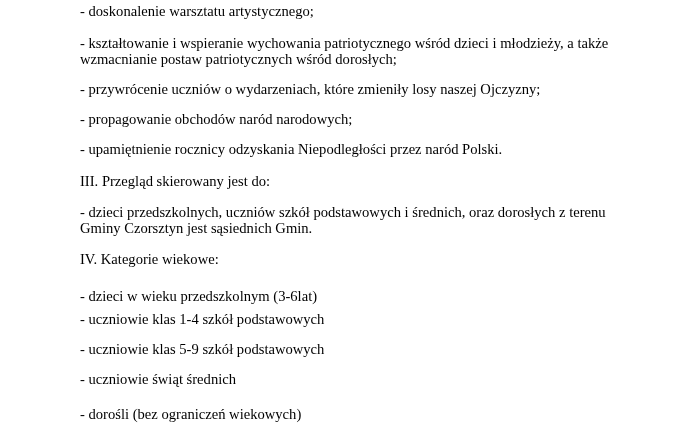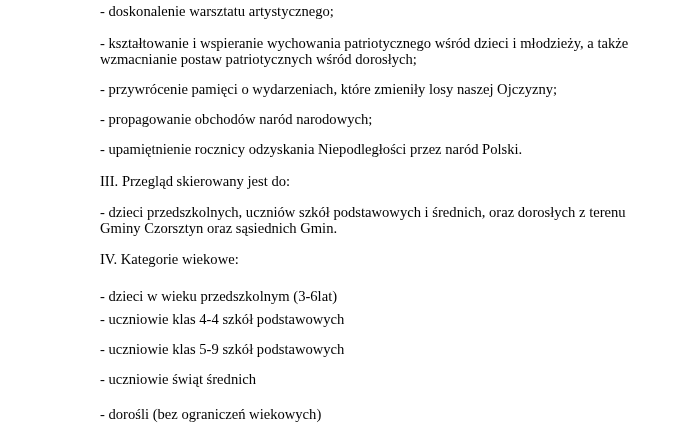"- doskonalenie warsztatu artystycznego;" .line { margin-left: 20px -> none }
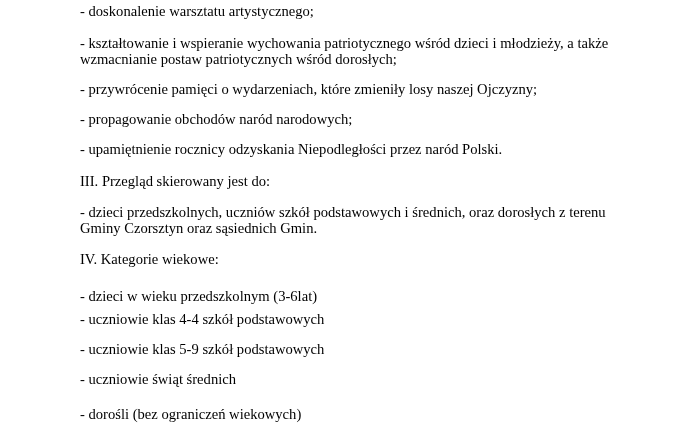"- przywrócenie pamięci o wydarzeniach," div.line { text: pamięci -> uczniów }
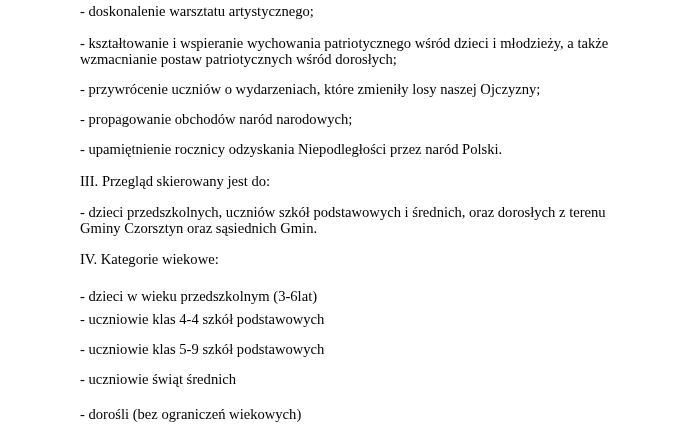"Gminy Czorsztyn oraz sąsiednich Gmin." div.line { text: oraz -> jest }
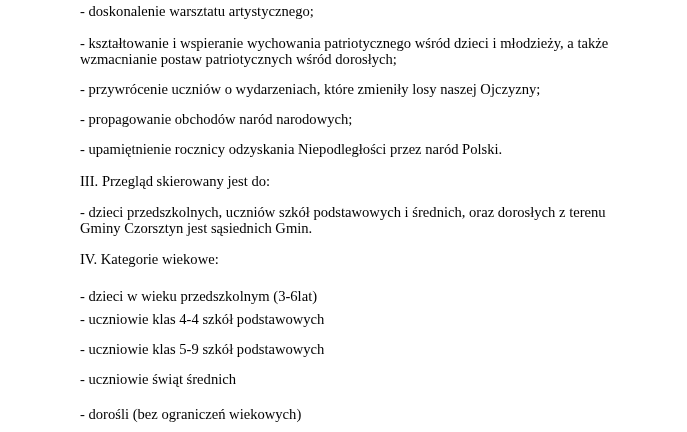"- uczniowie klas 4-4 szkół" div.line { text: 4-4 -> 1-4 }
